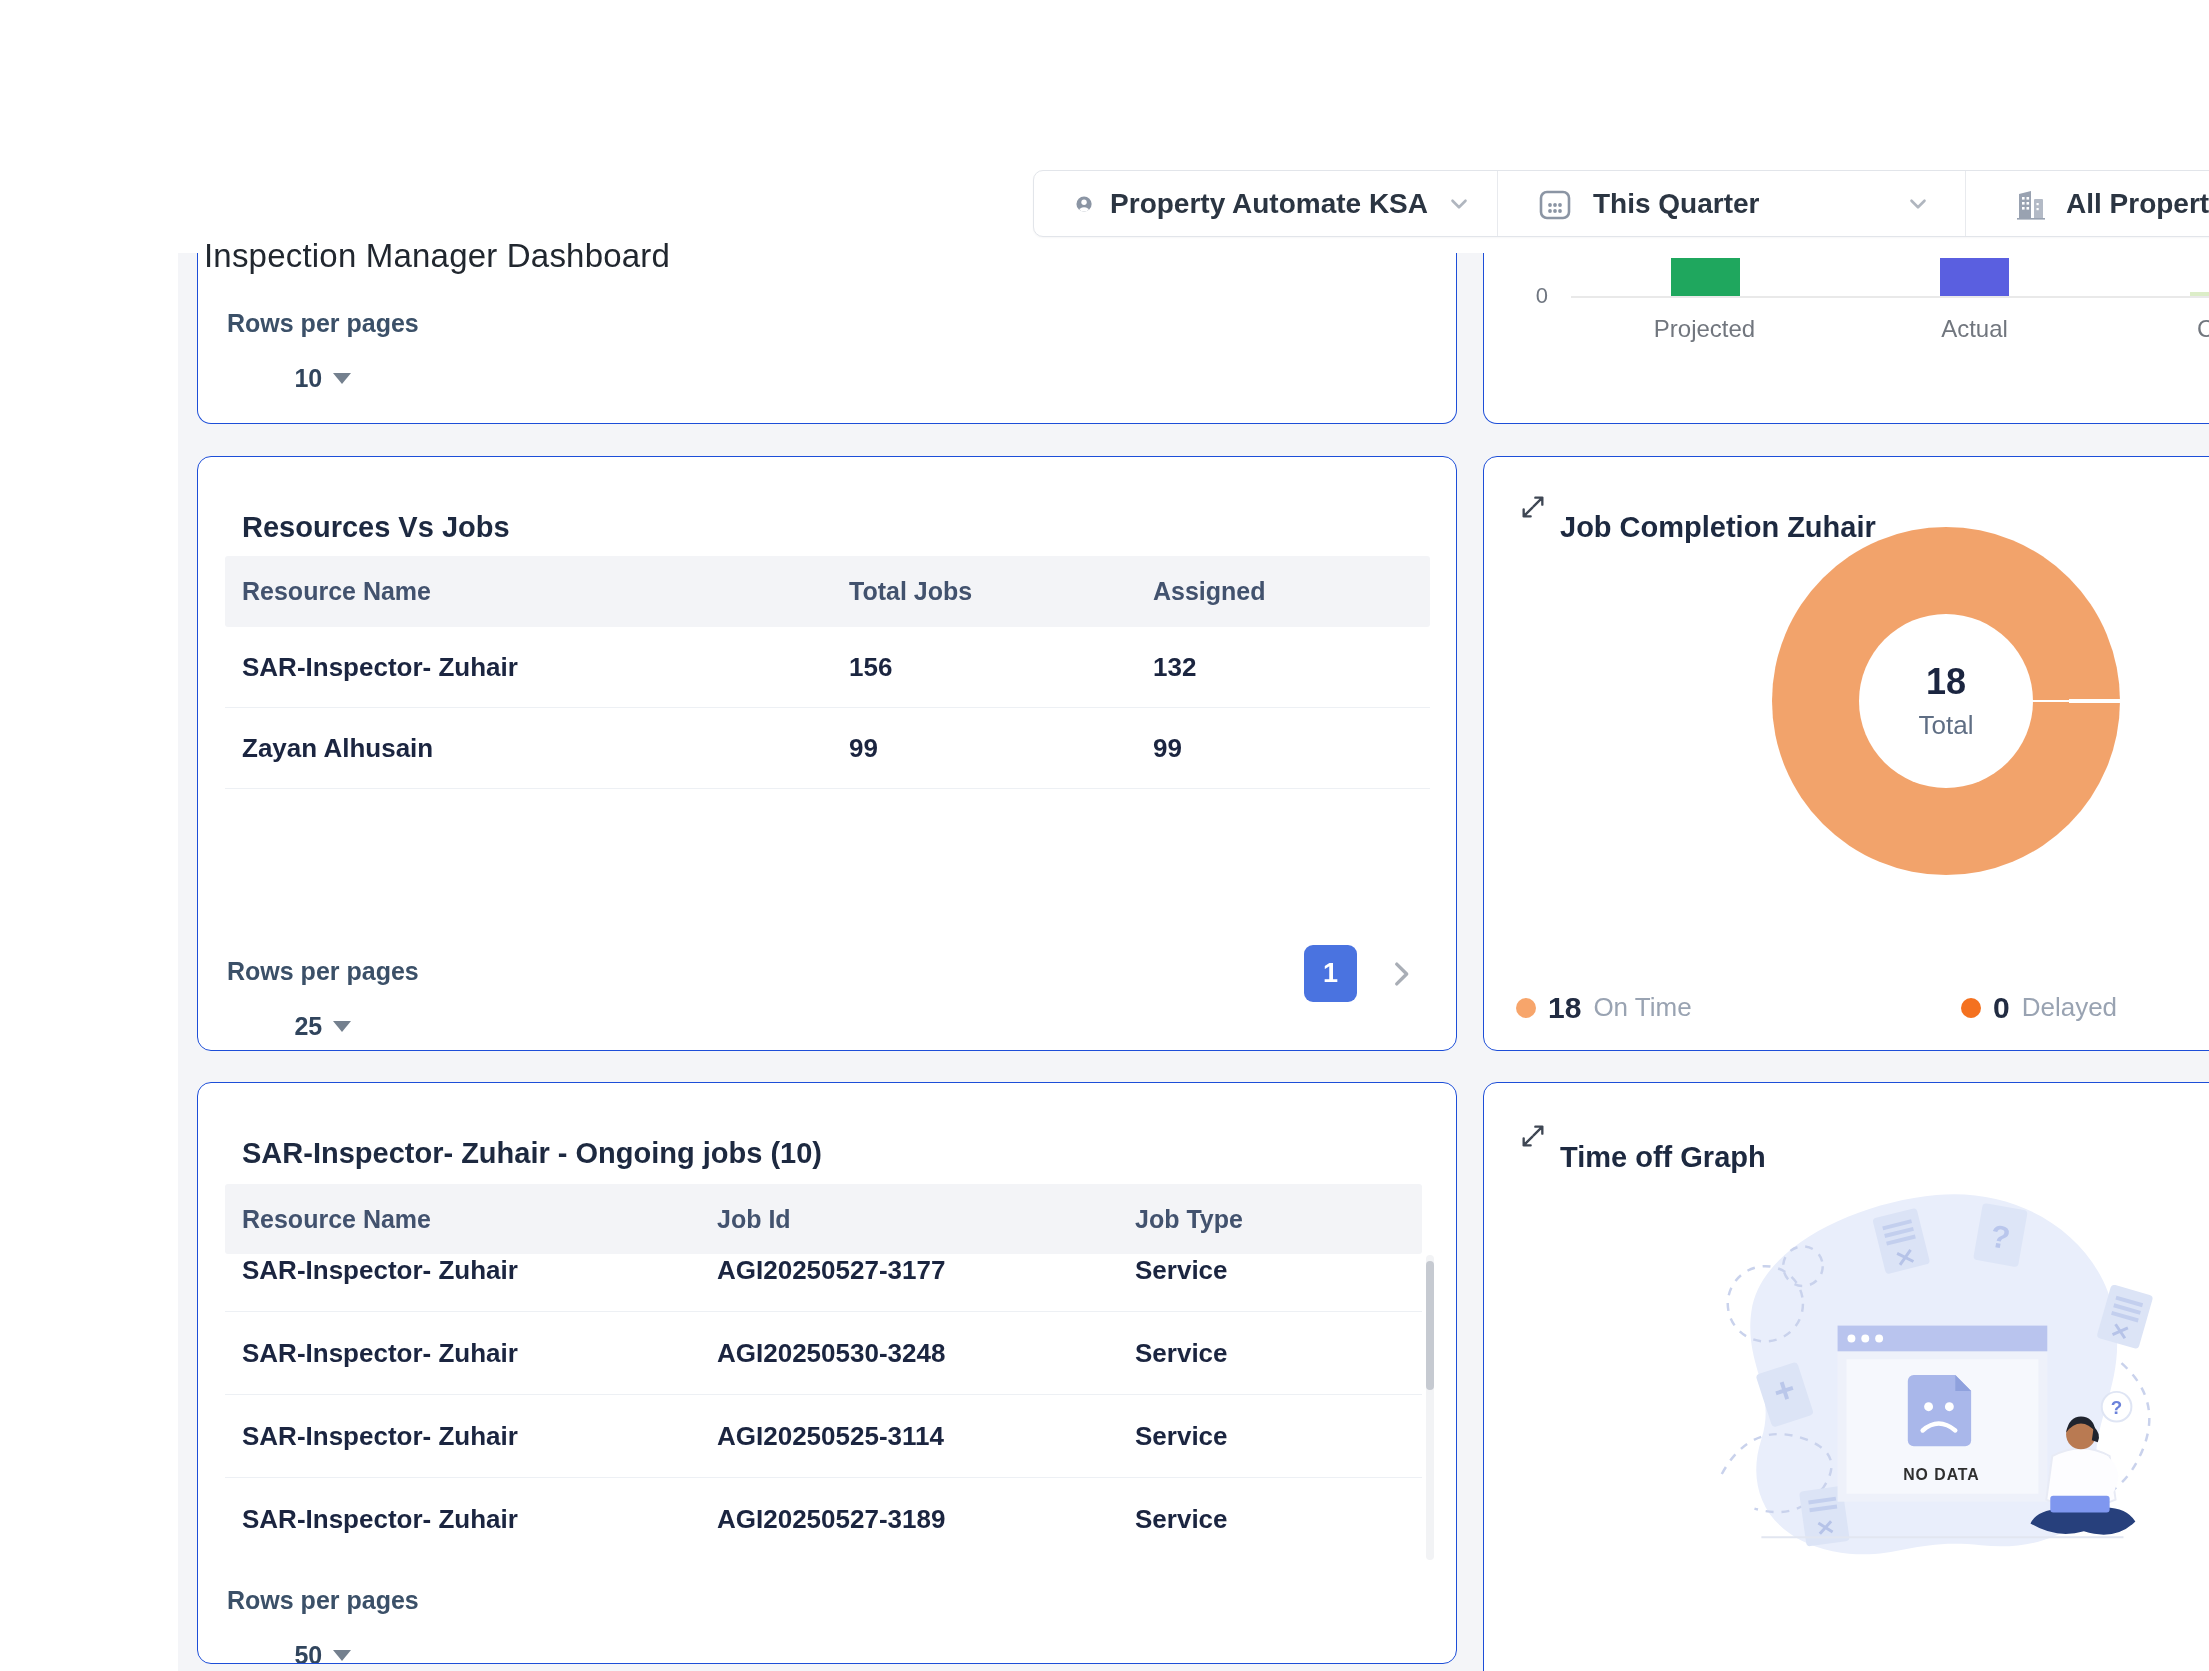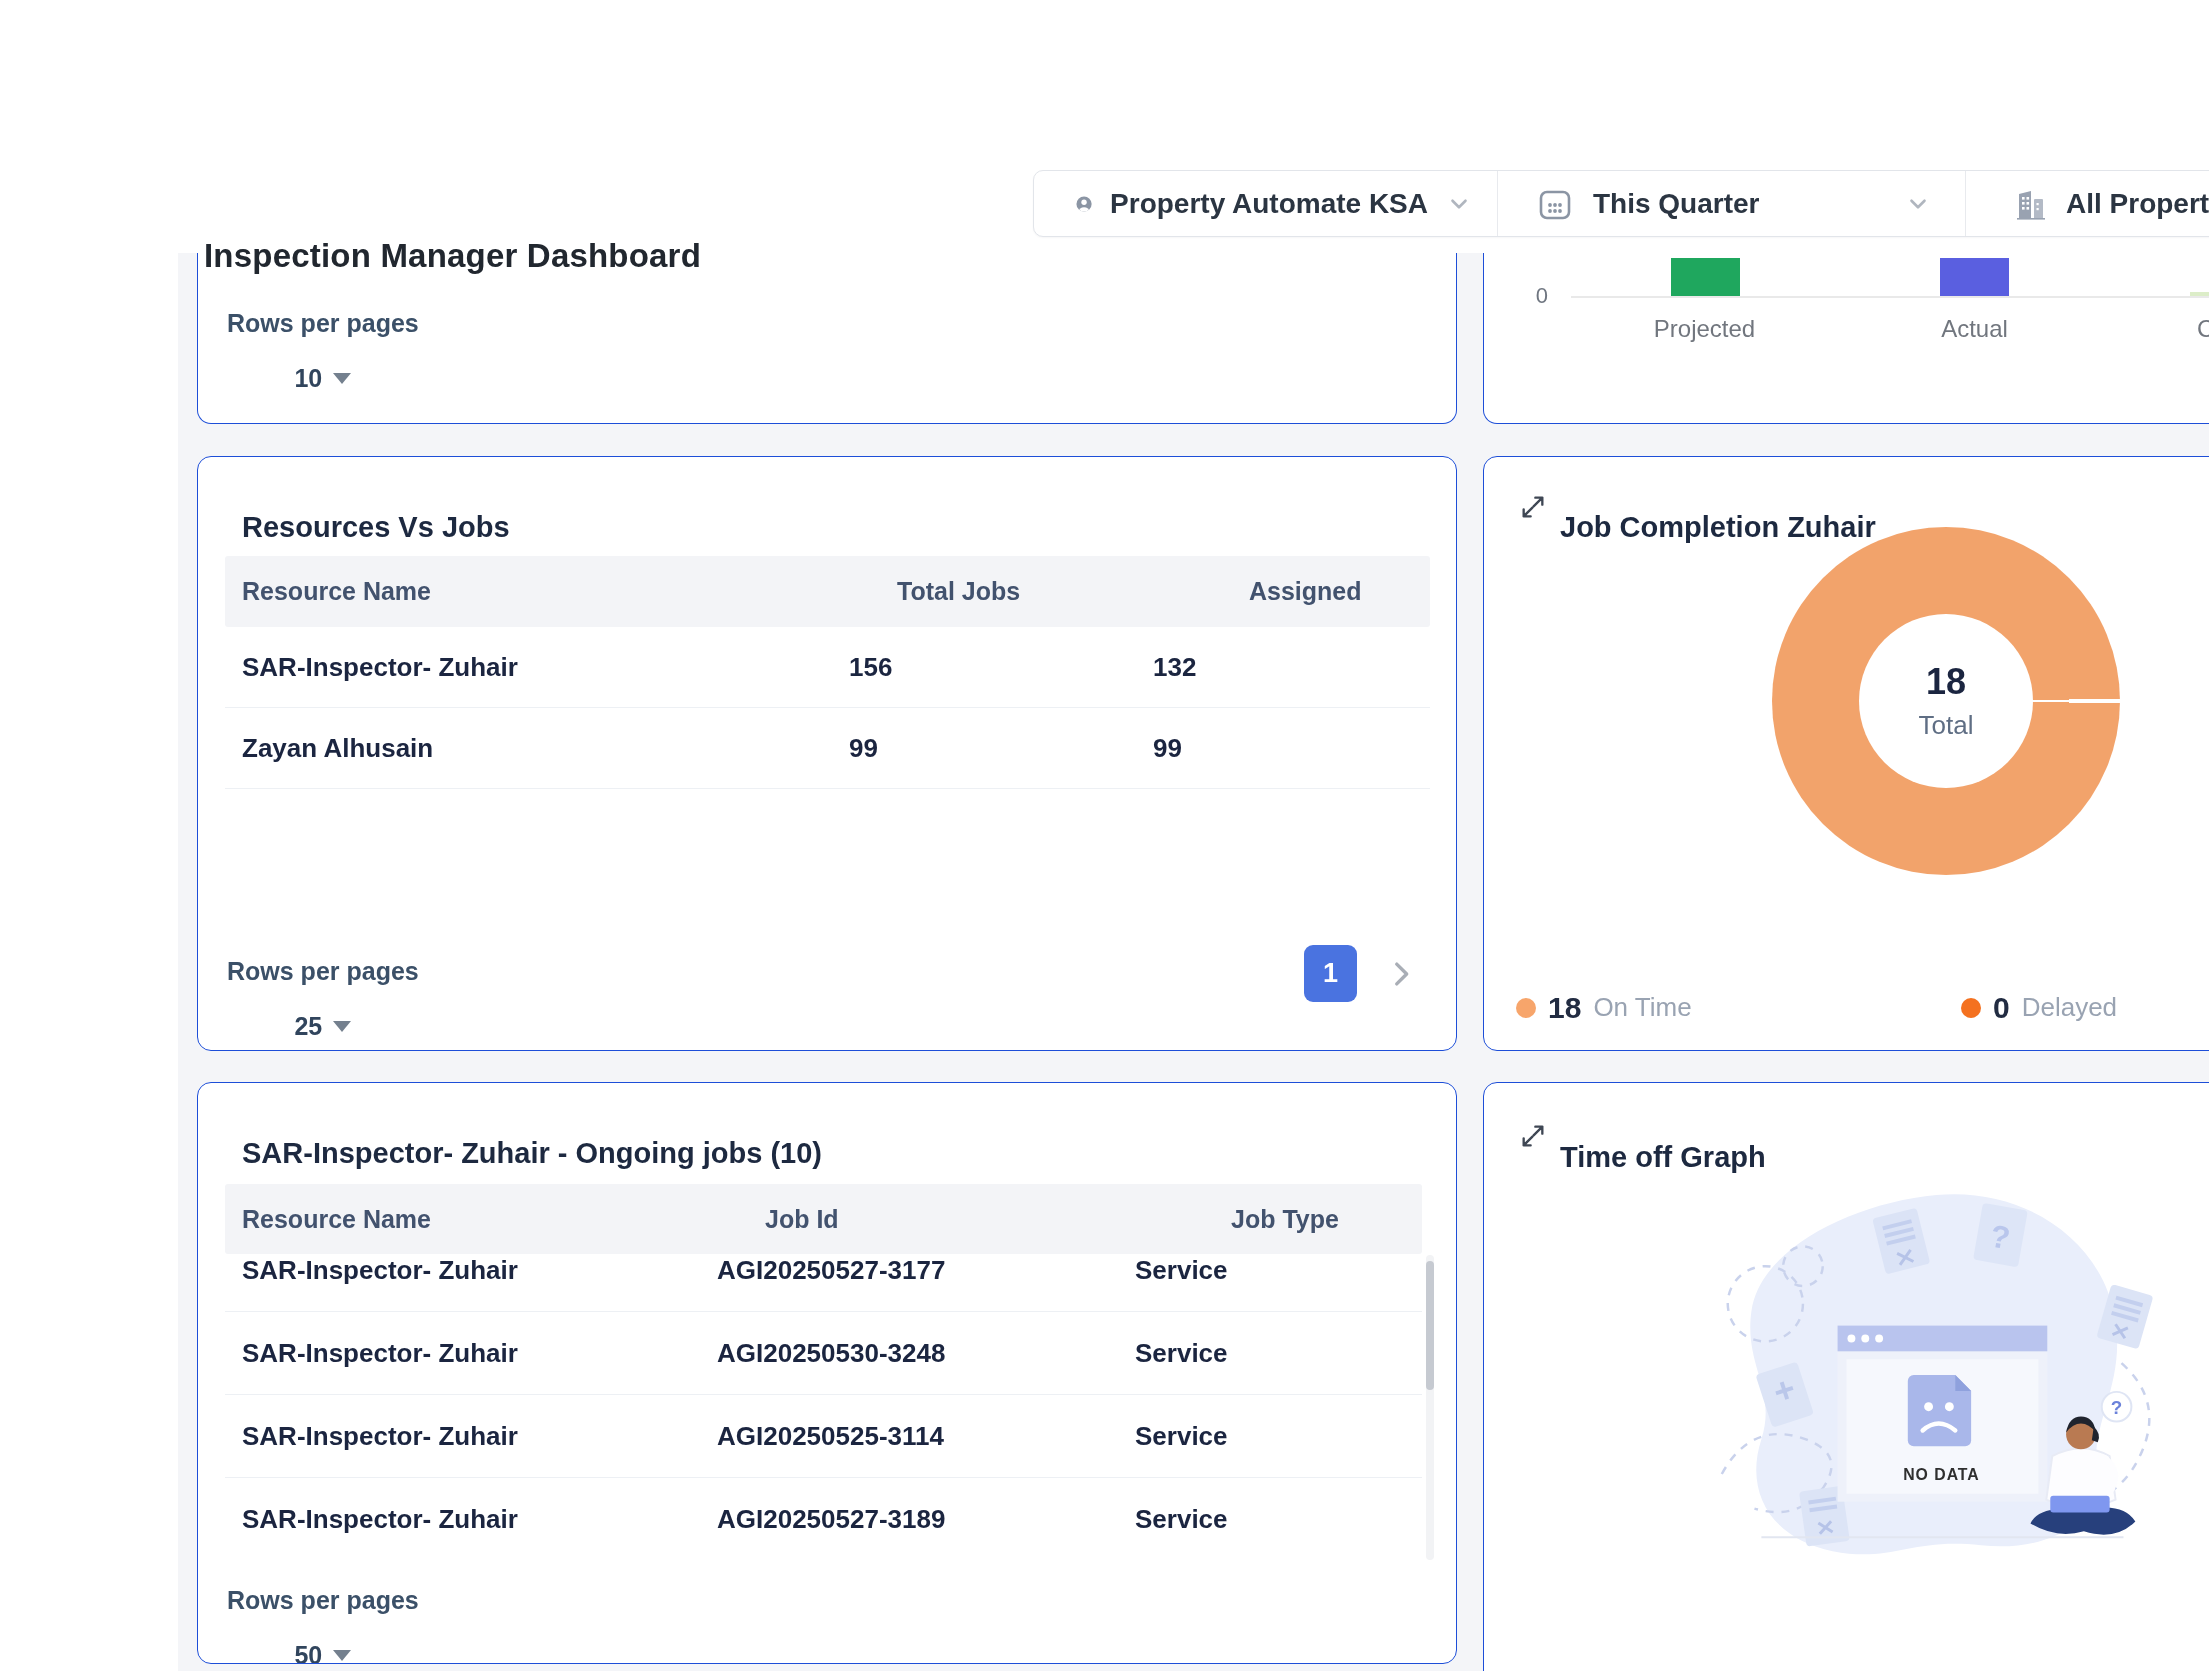"Inspection Manager Dashboard" .page-title { font-weight: 700 -> 400 }
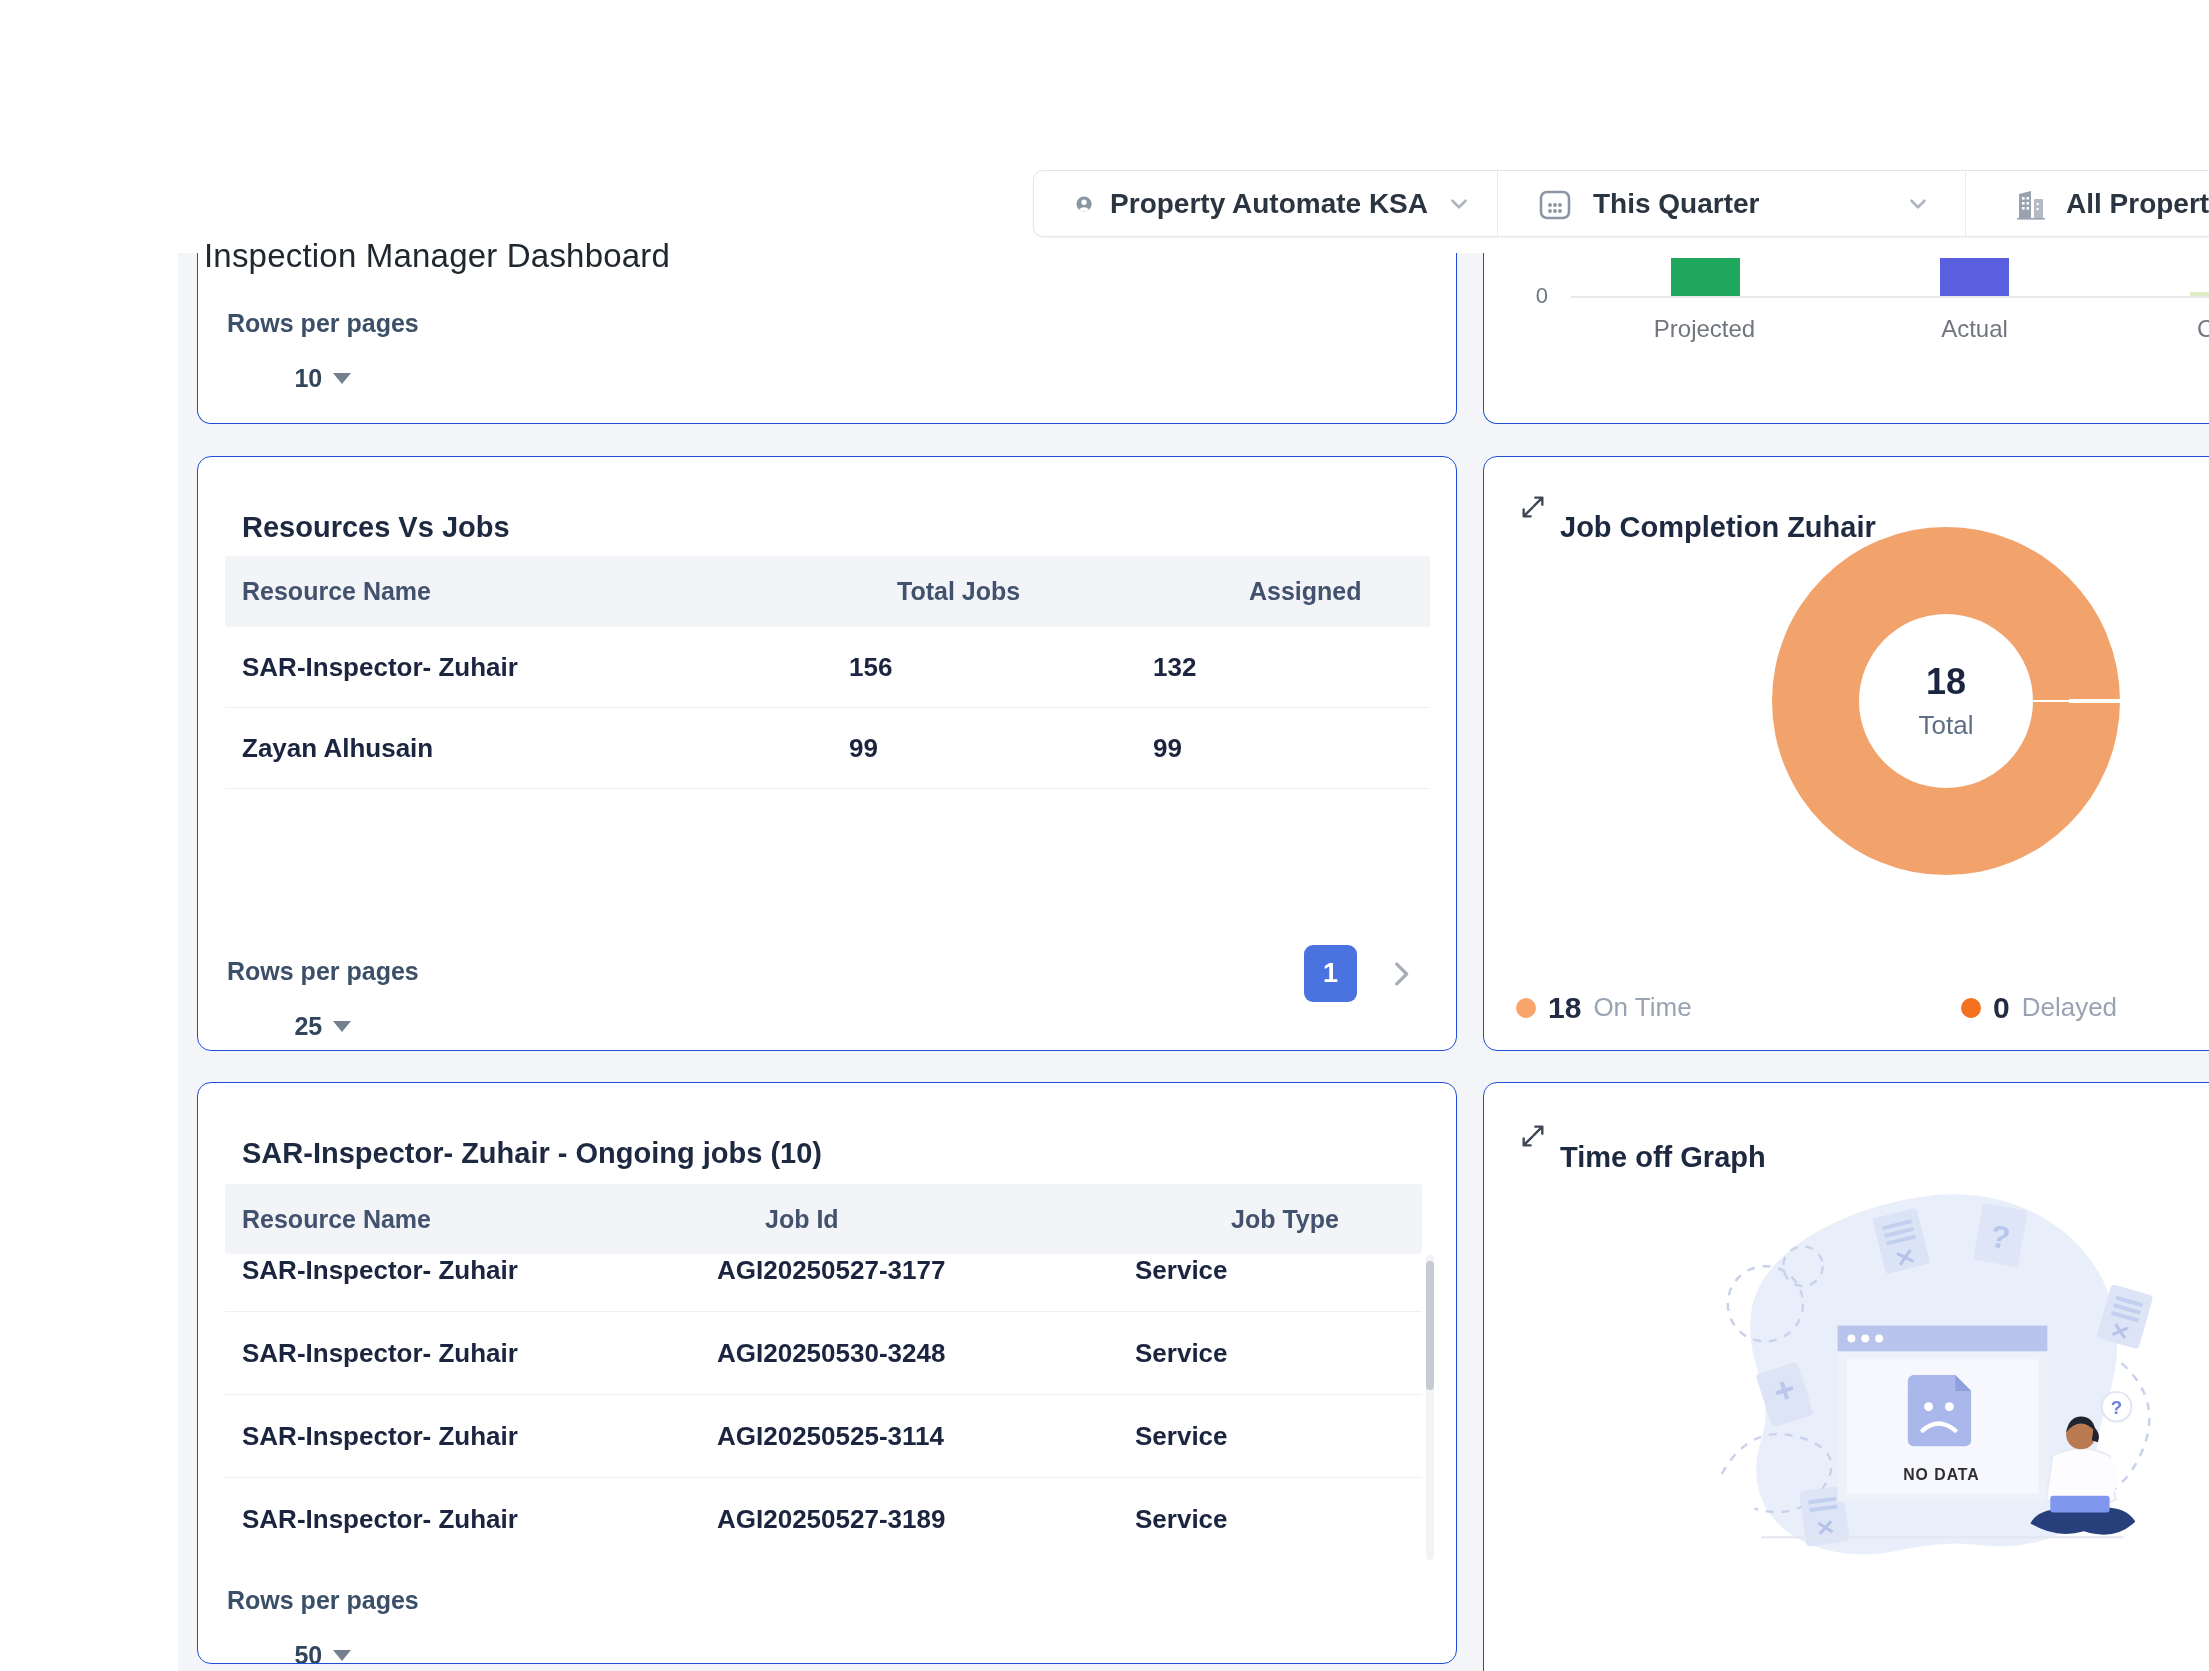"Resource Name" .tbl-head { gap: 48px -> none }
